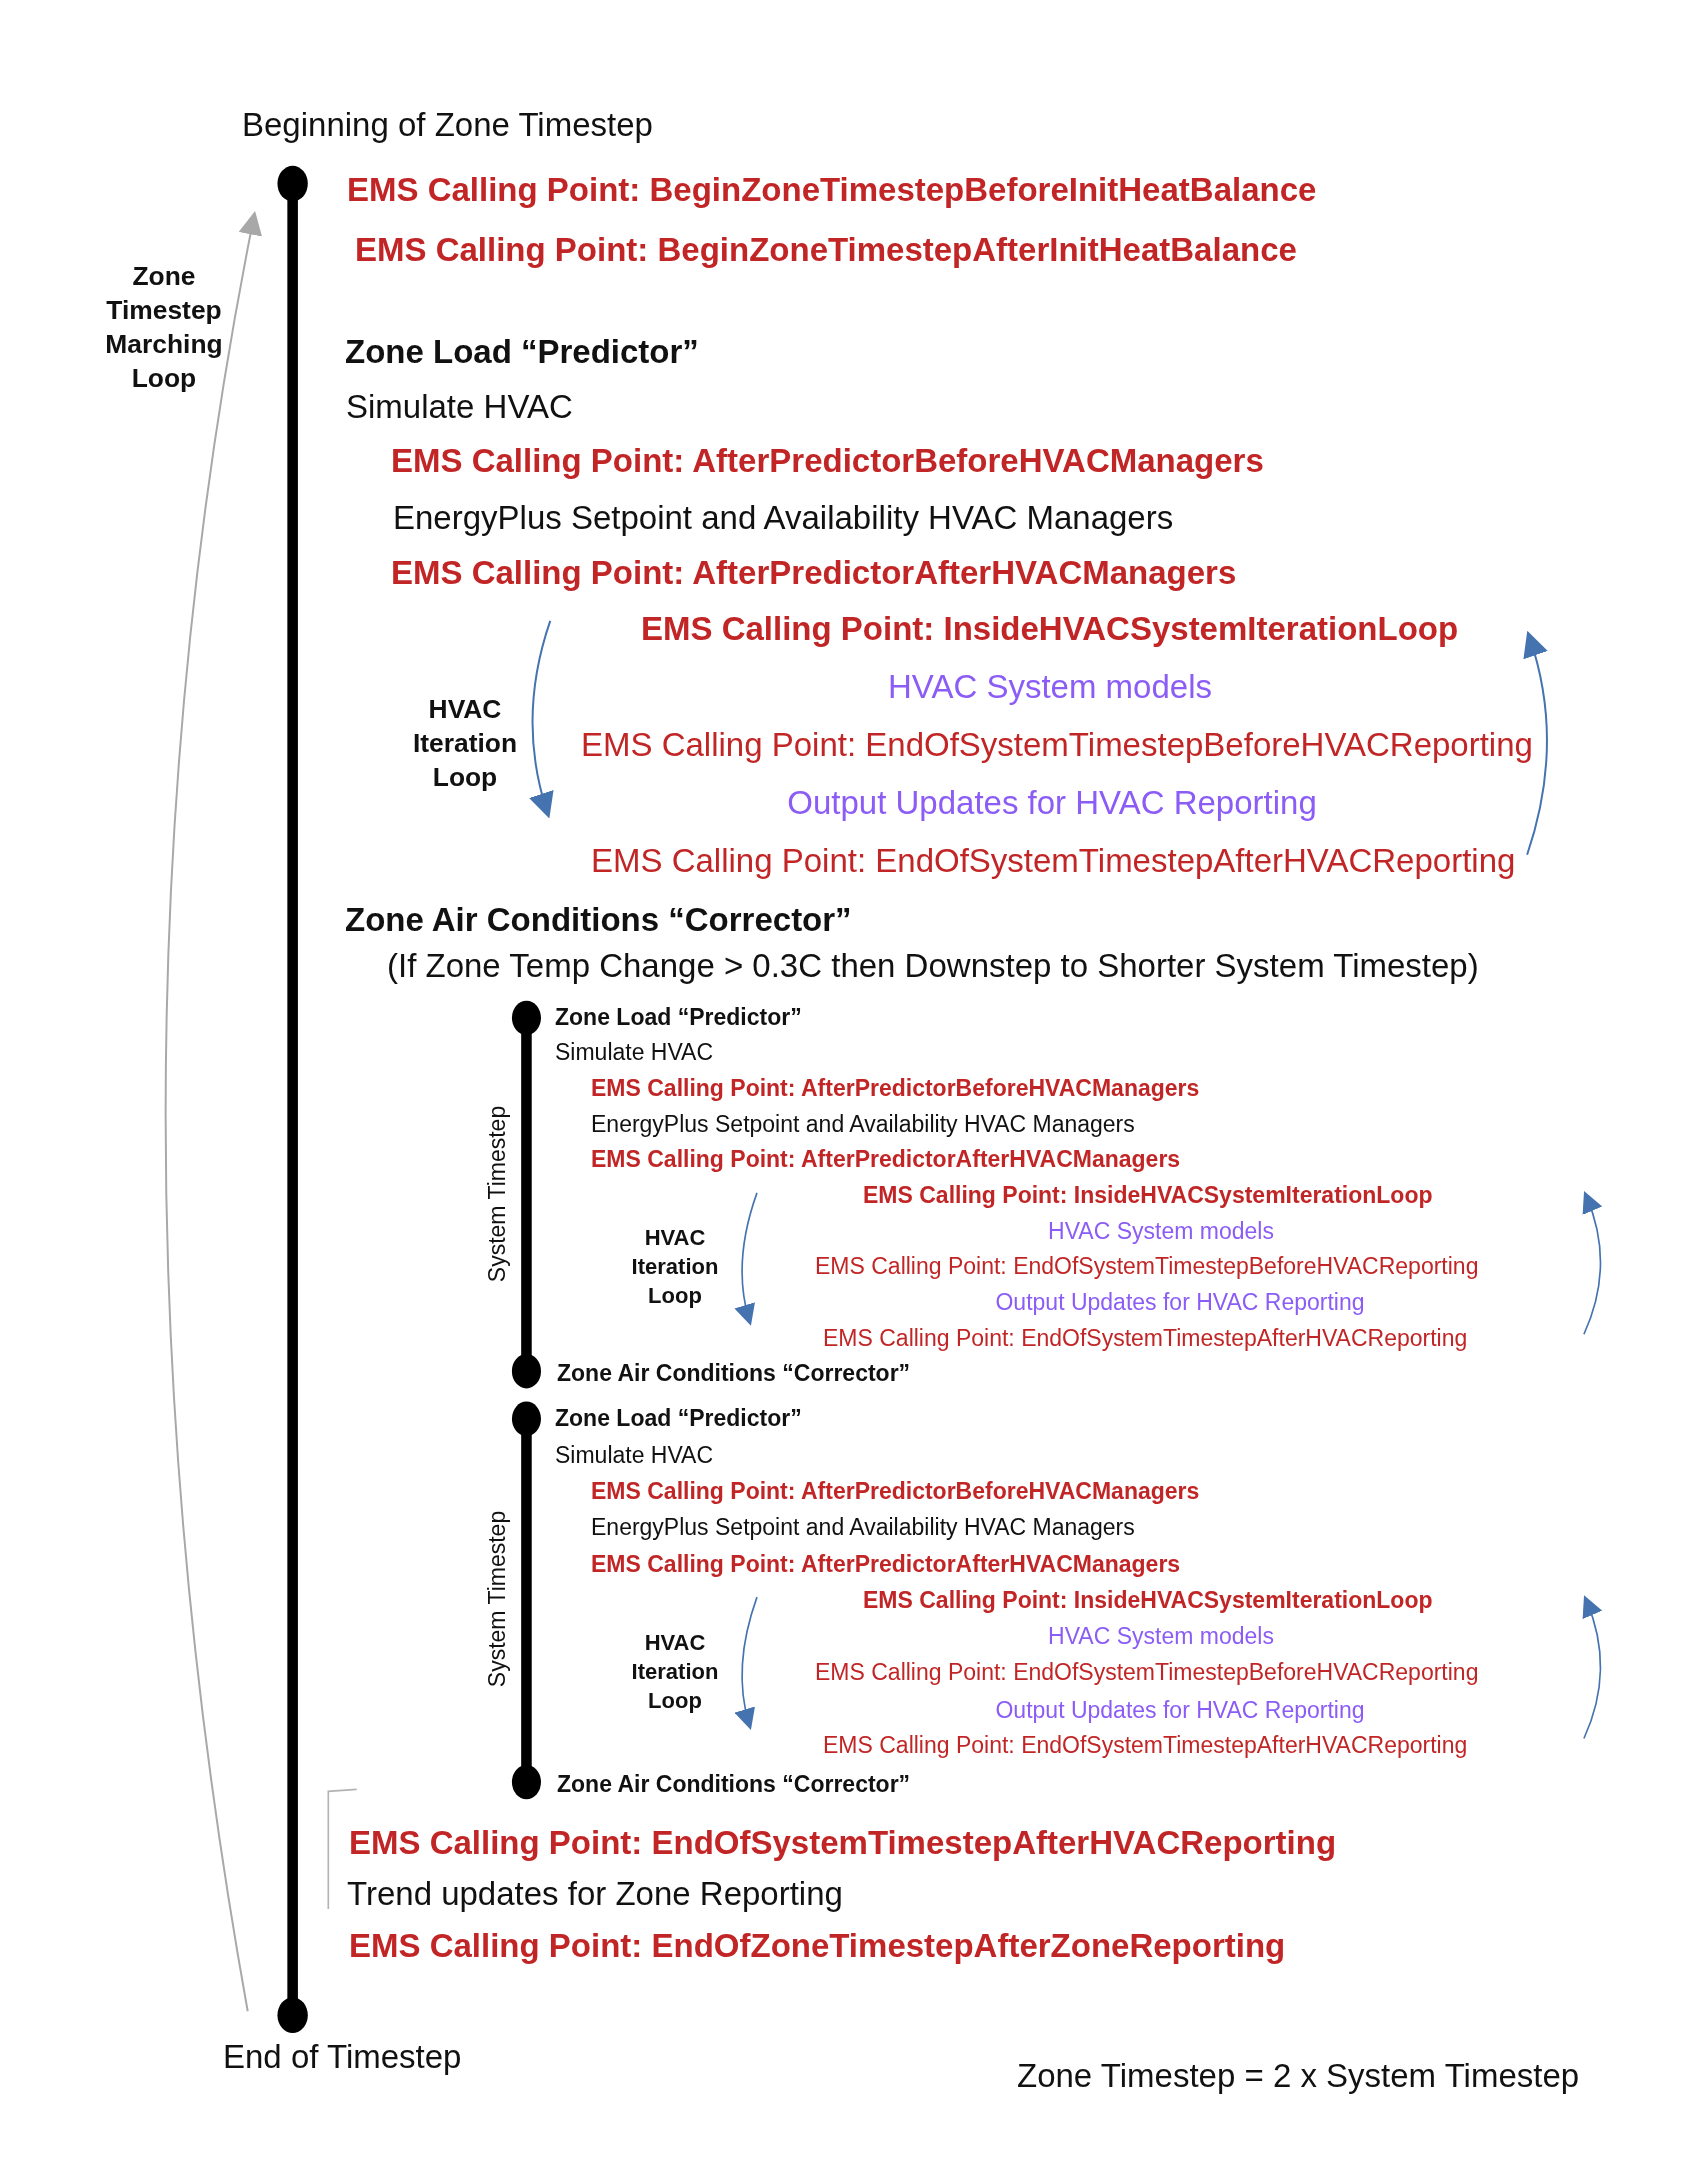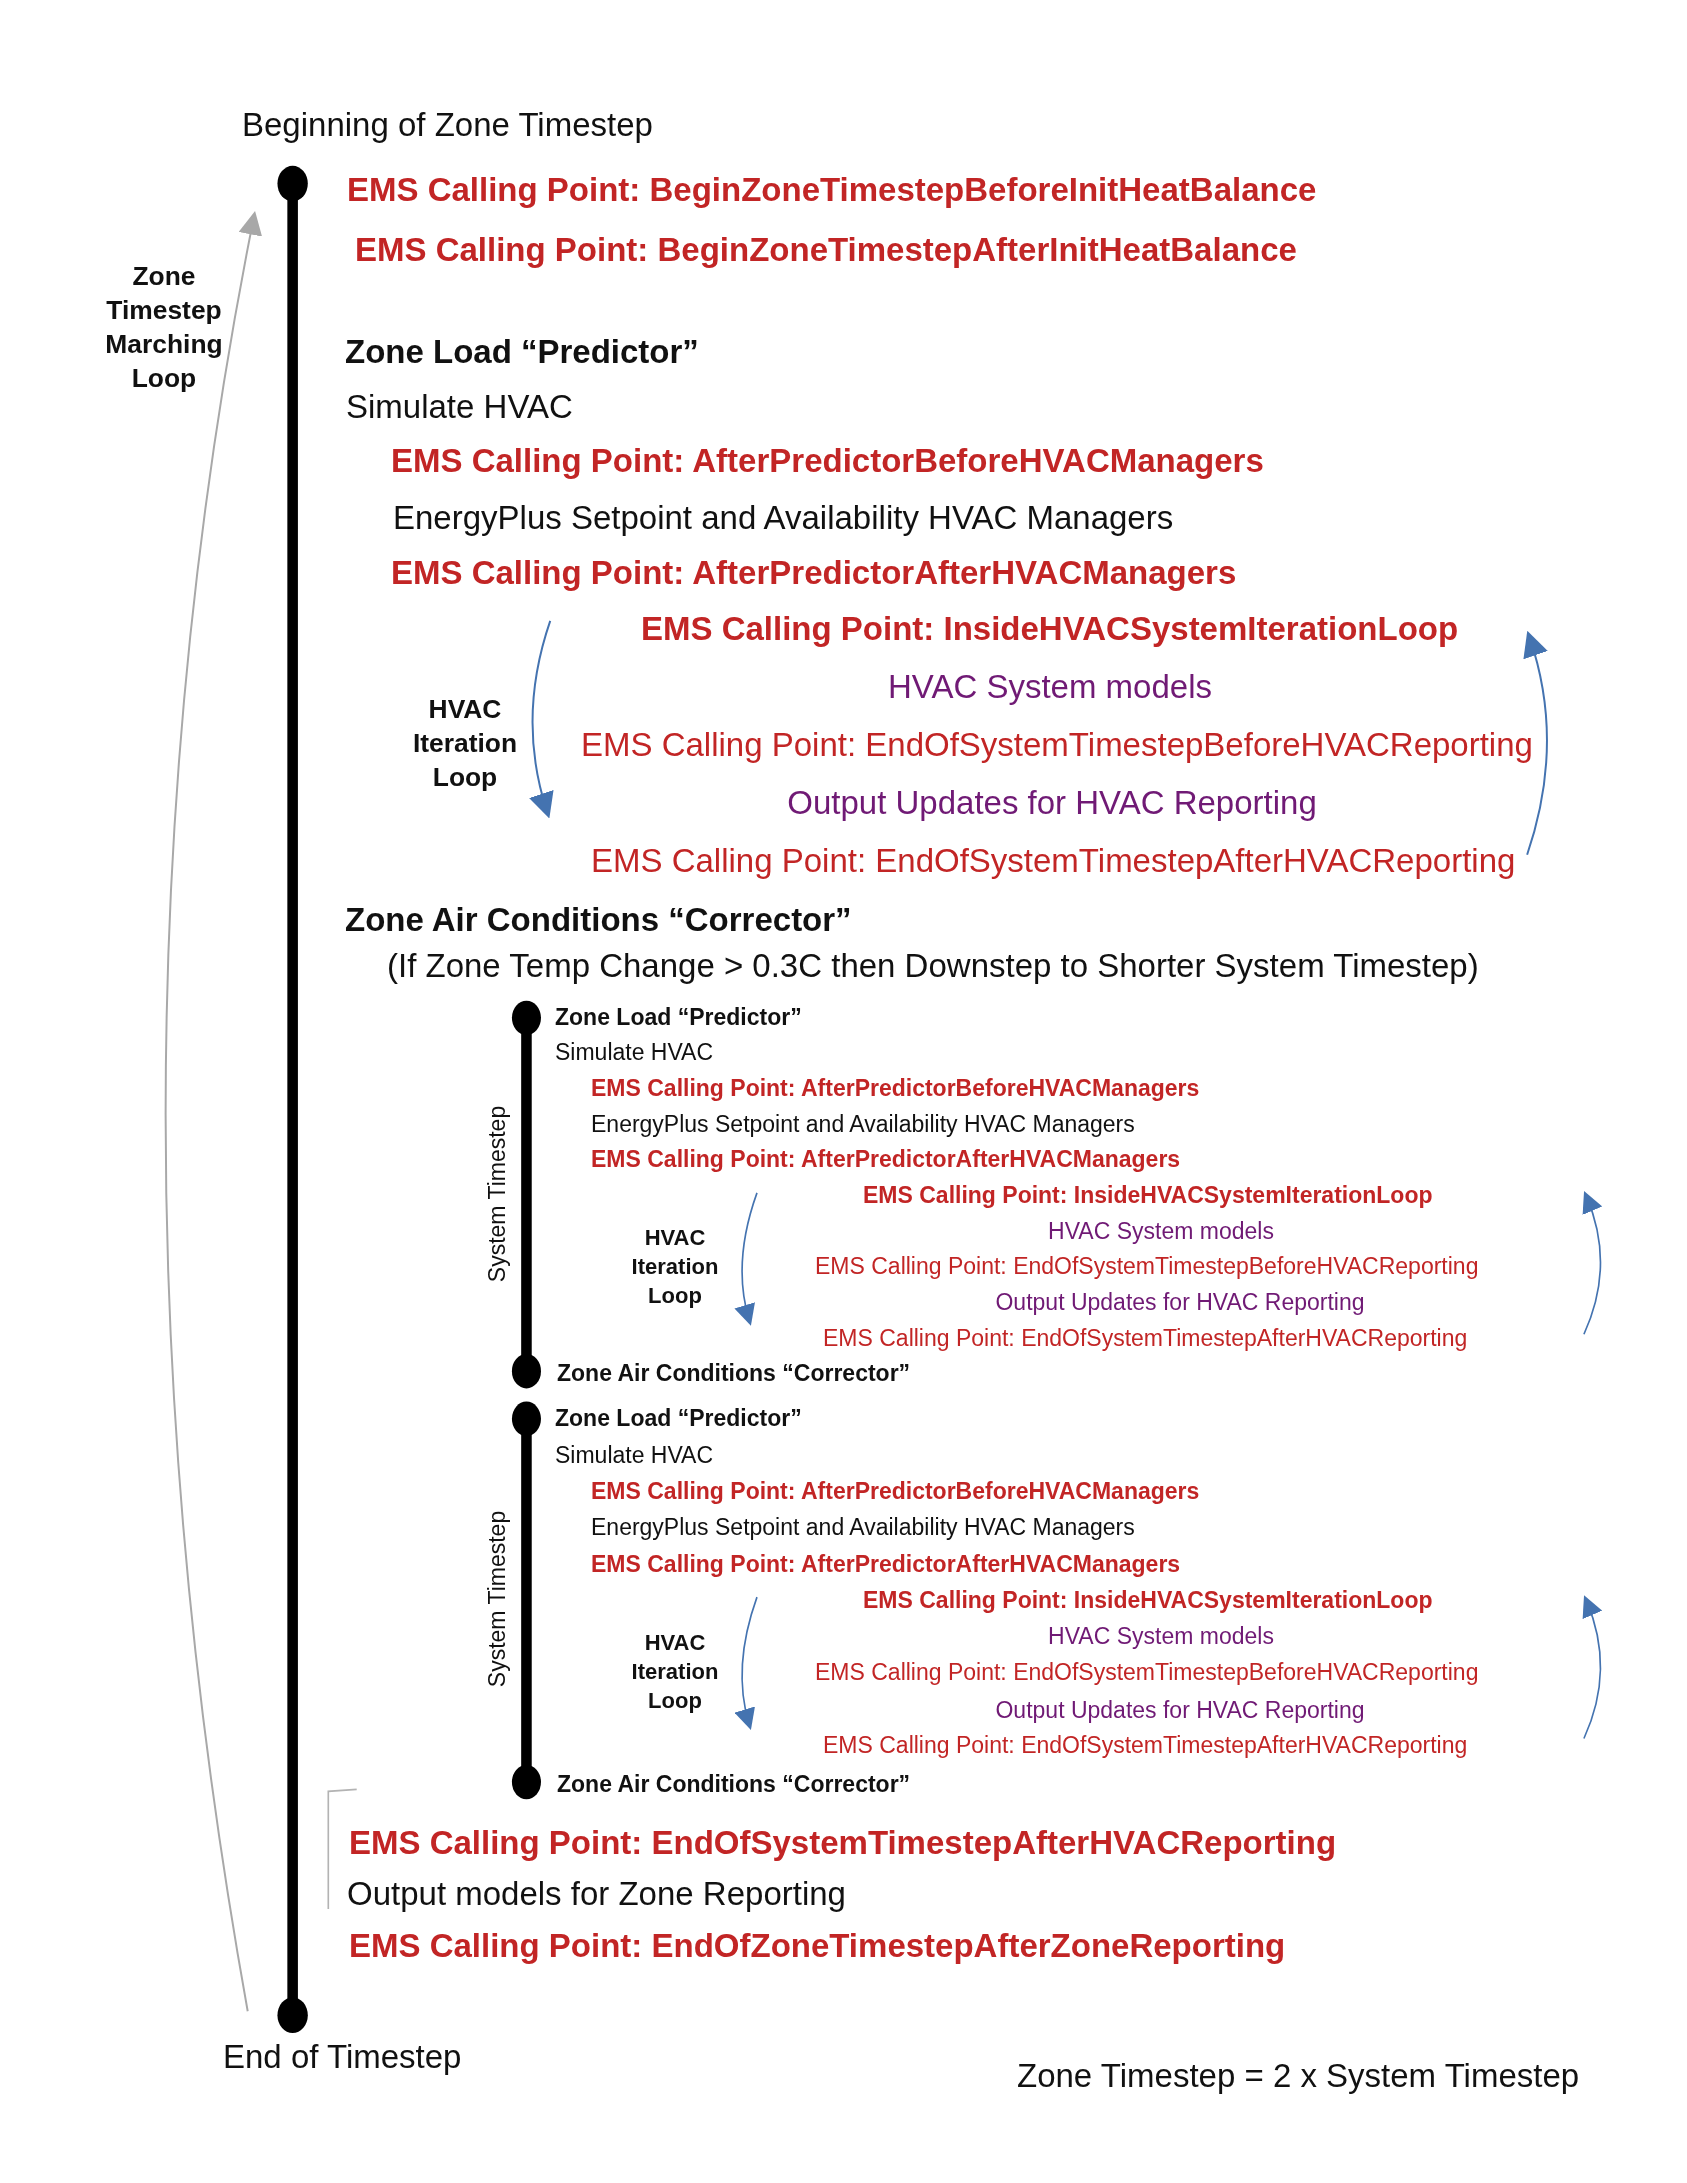"HVAC System models" .tc { color: #701a75 -> #8b5cf6 }
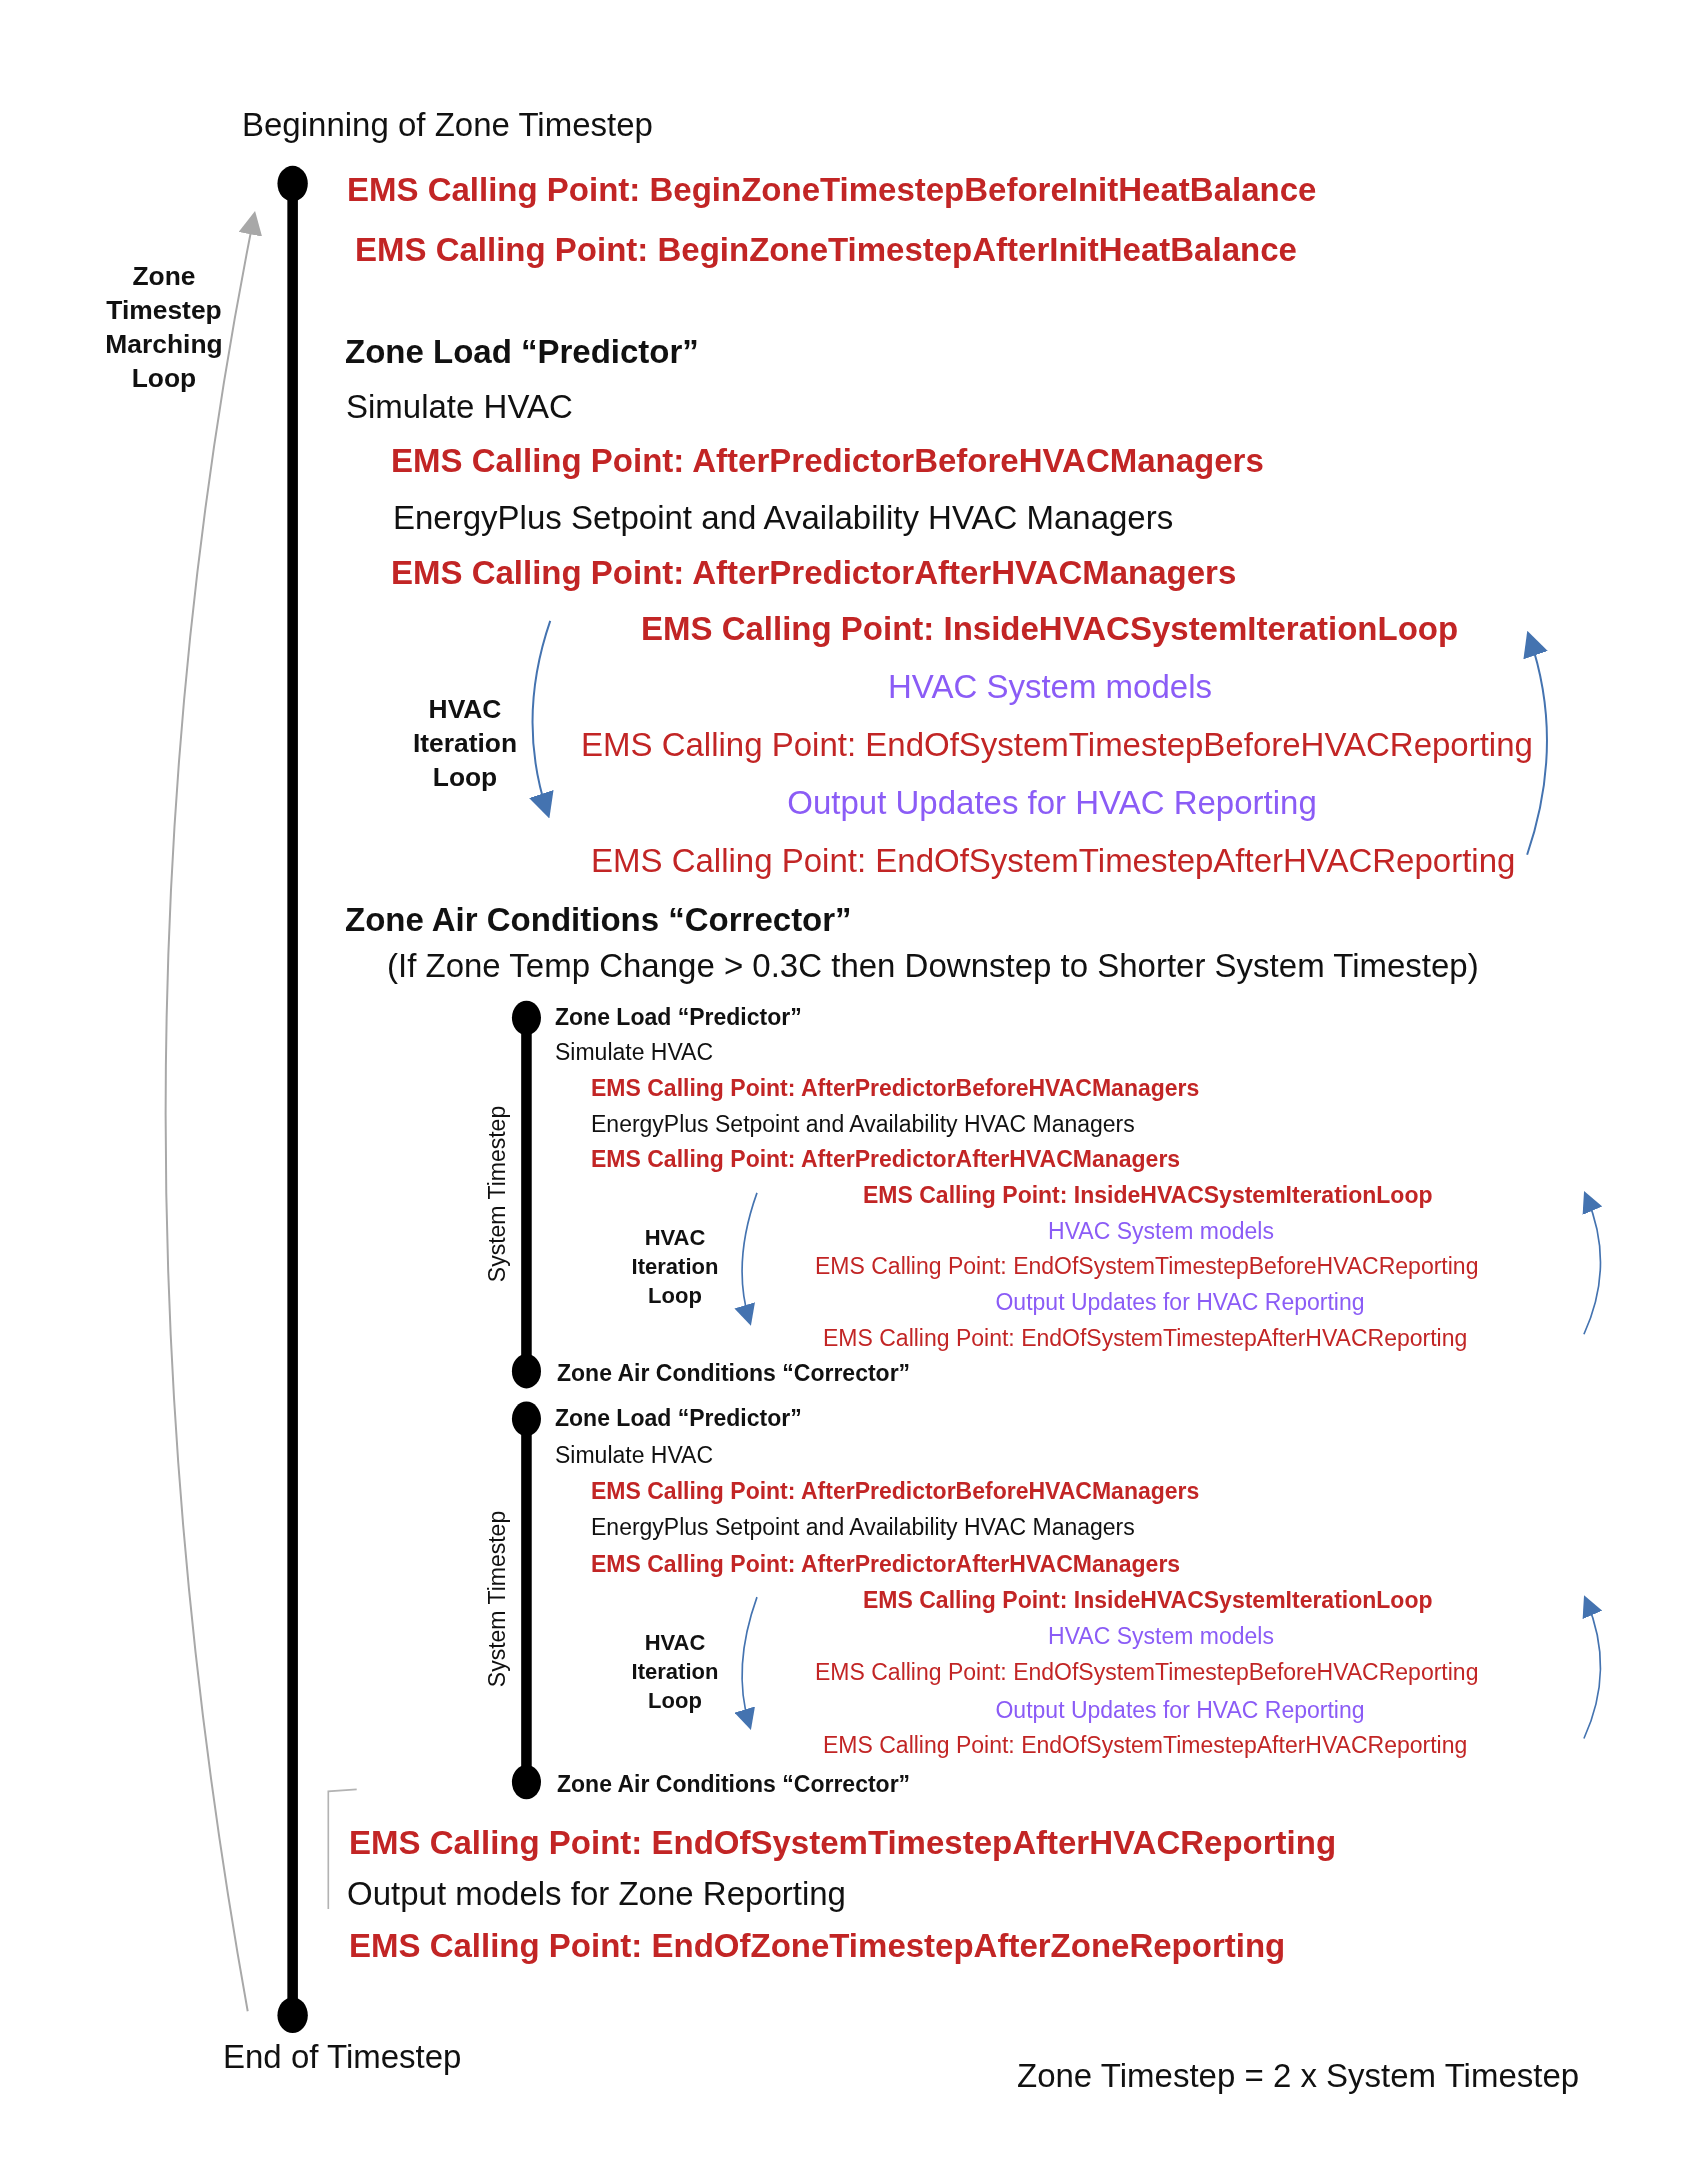"Output models for Zone Reporting" div.t { text: Output models -> Trend updates }
